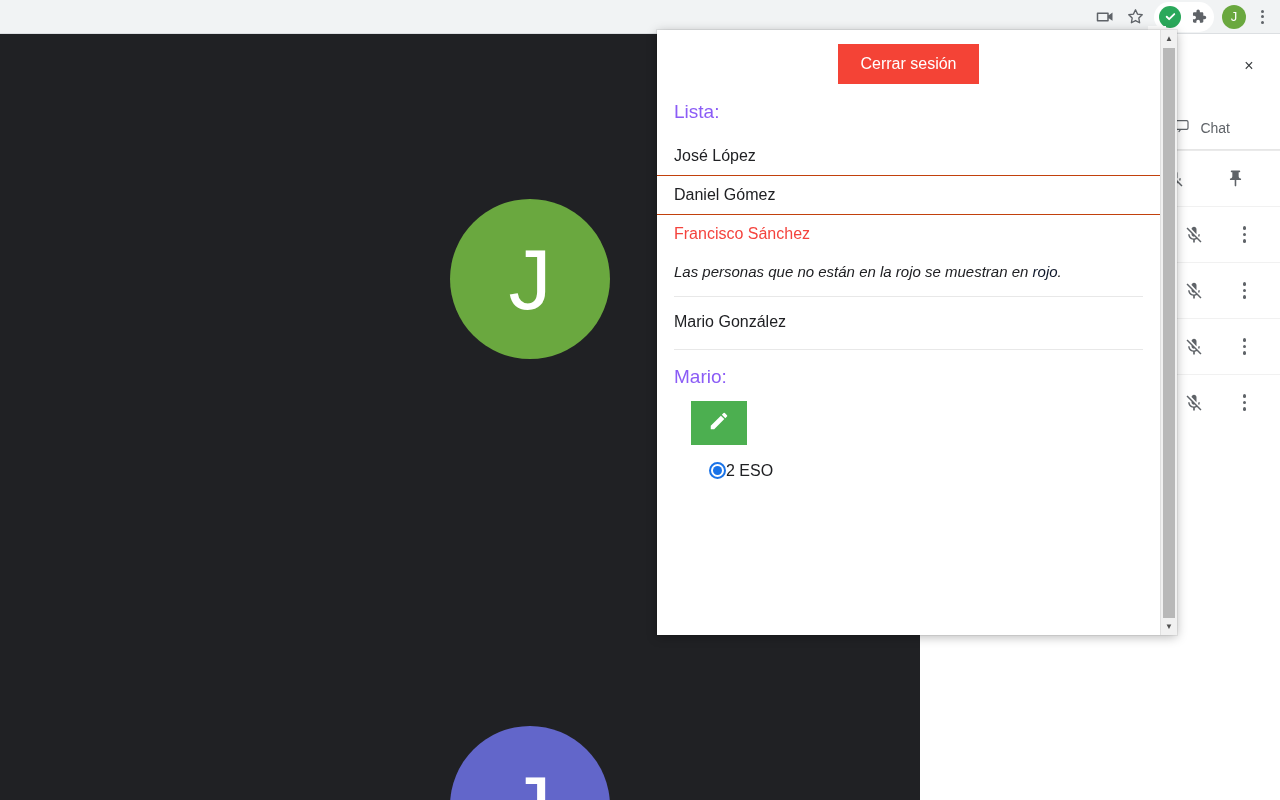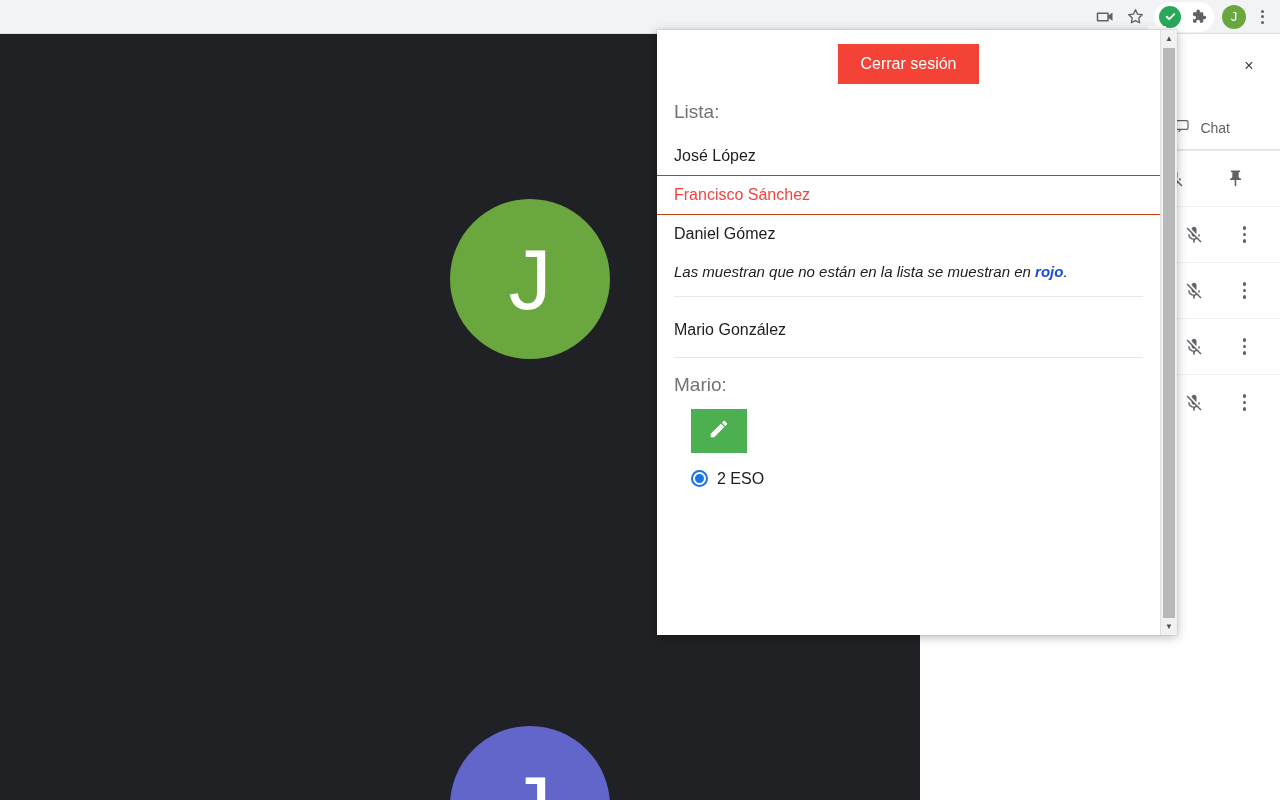"Lista:" .section-title { color: #737373 -> #8b5cf6 }
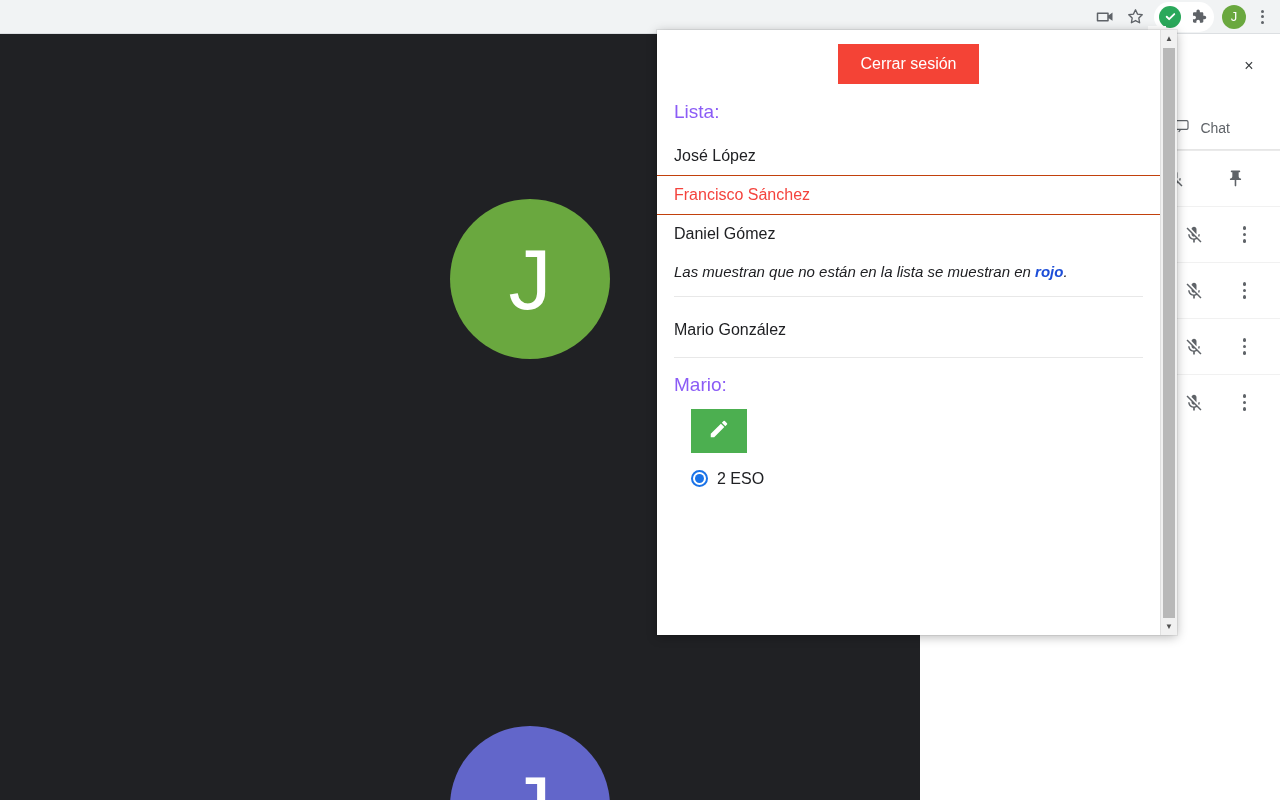"Francisco Sánchez" div.lista-row { order: before "Daniel Gómez" -> after "Daniel Gómez" }
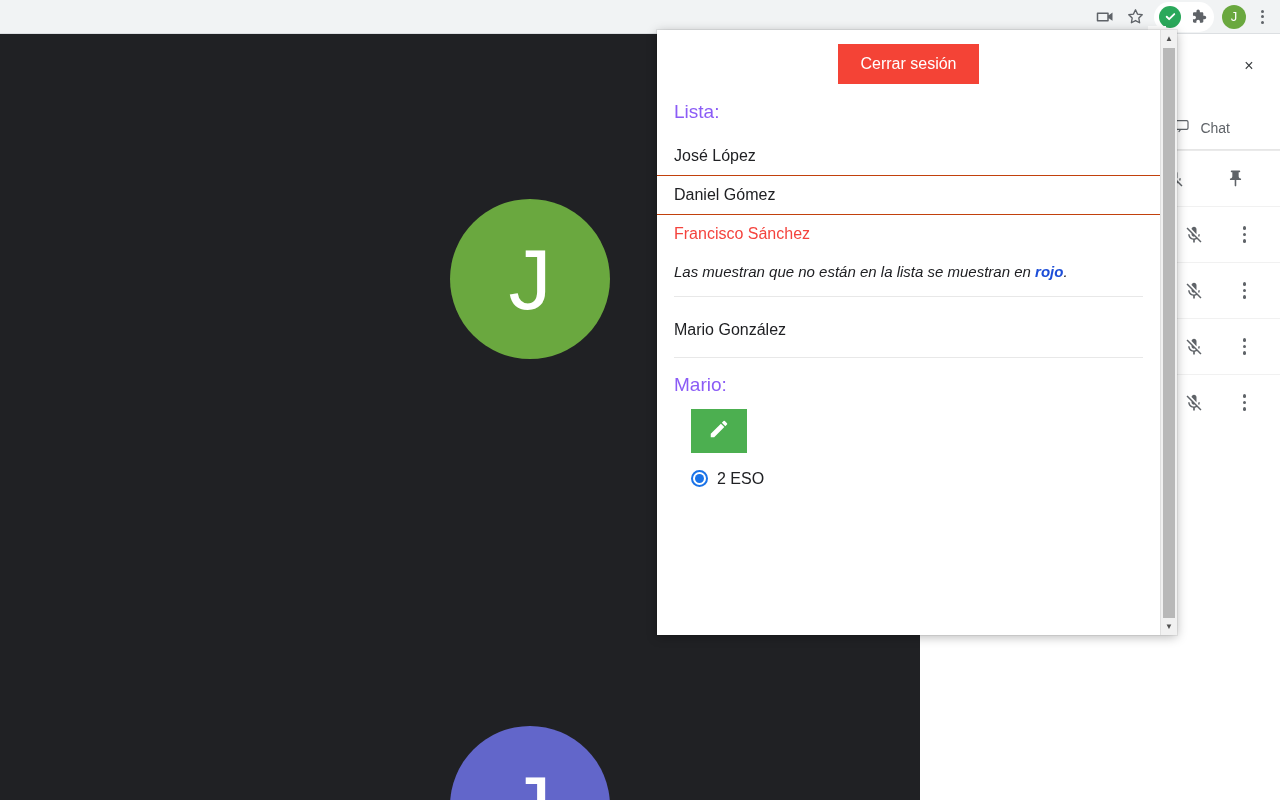"Las muestran que no están" span { text: muestran que no están en la lista -> personas que no están en la rojo }
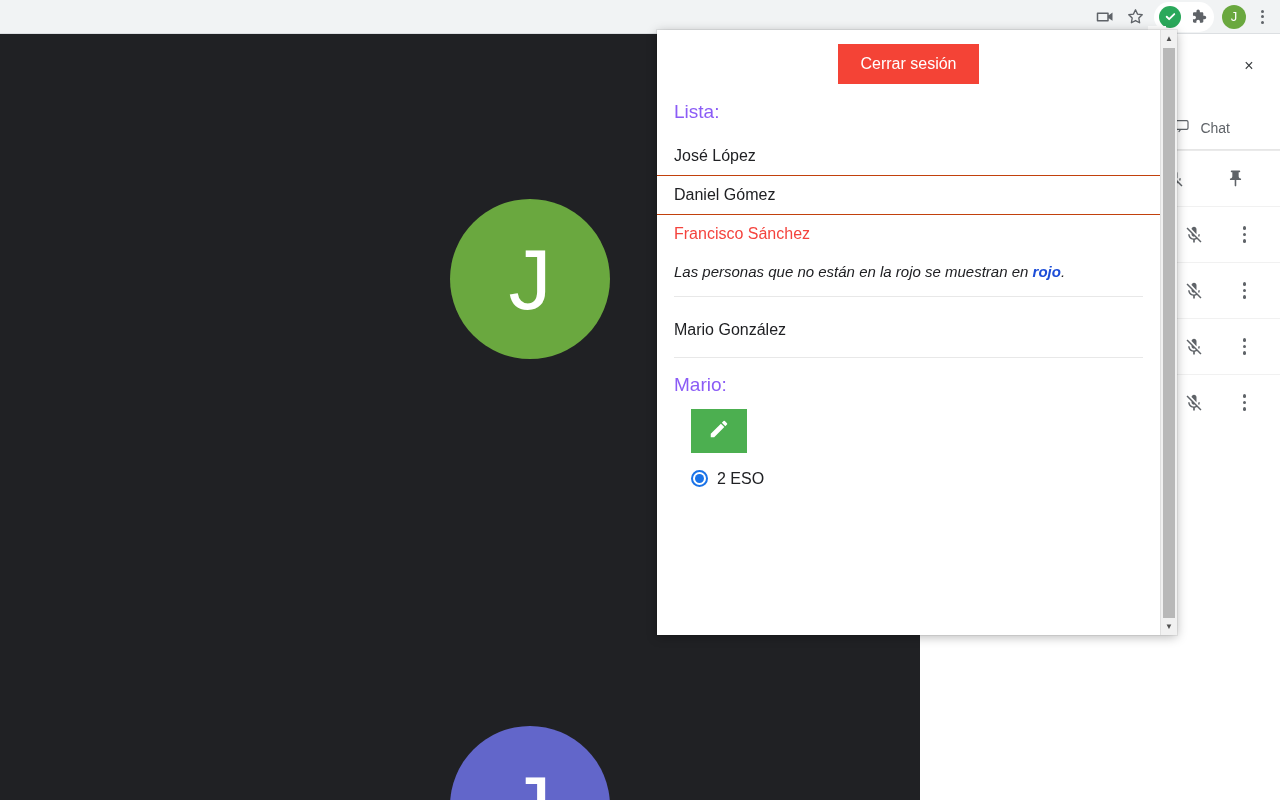"rojo" #lista-note .red { color: #1d4ed8 -> #0f172a; font-weight: bold -> none }
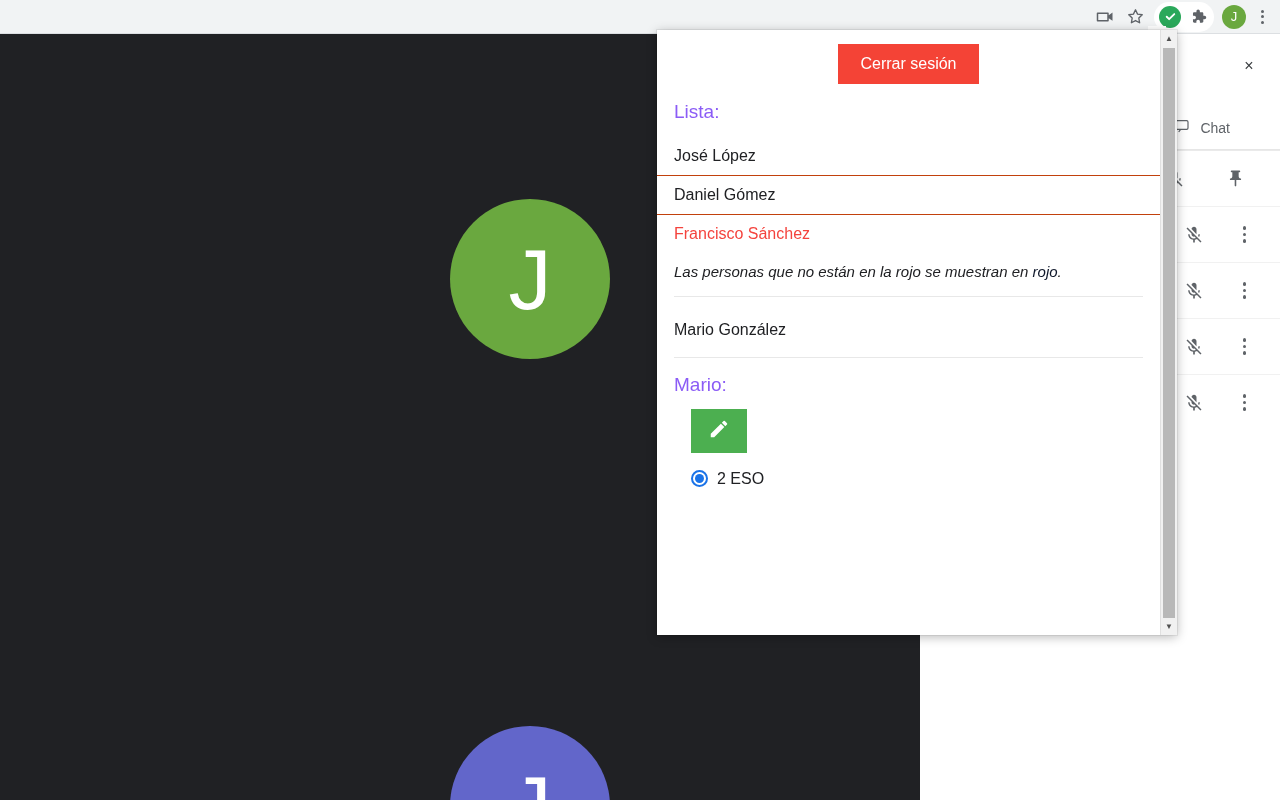"Mario González" #ausencias-rows { margin-top: 20px -> 12px }
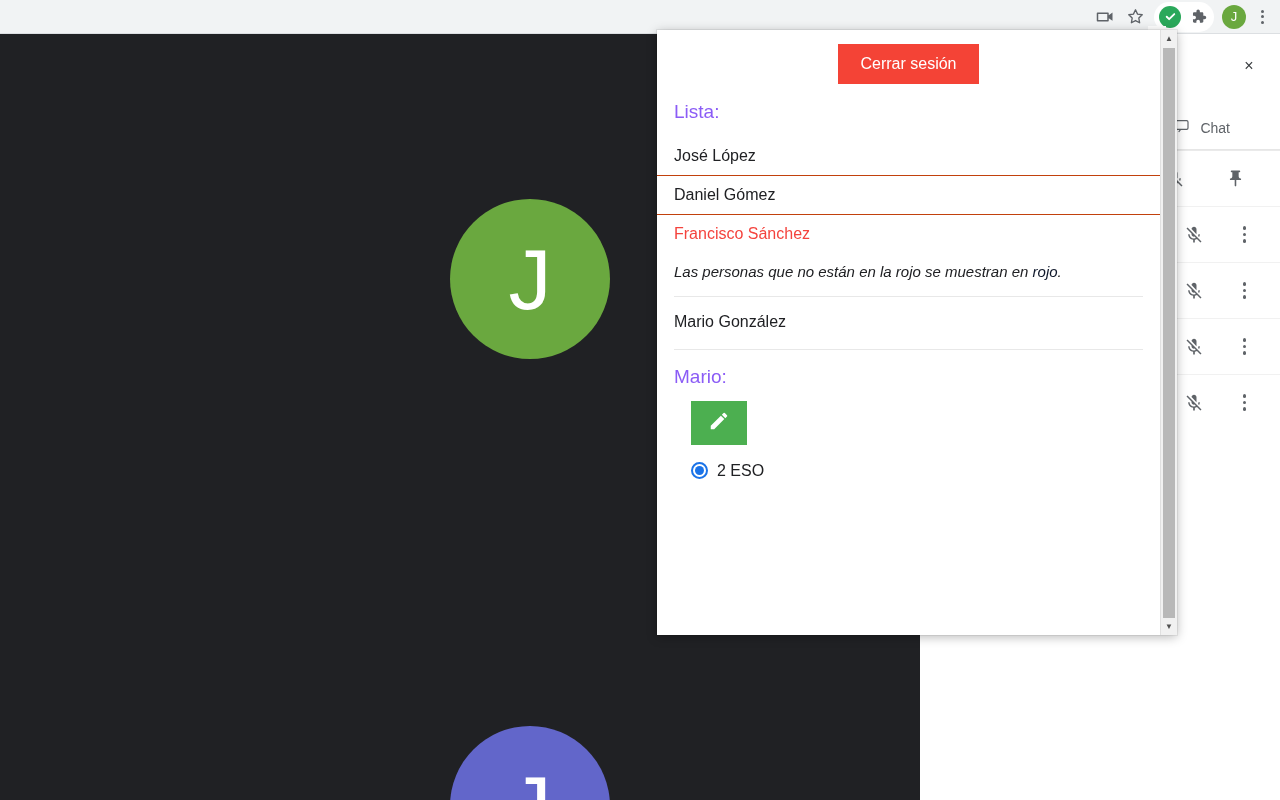"2 ESO" #class-options { gap: 9px -> none; margin-left: 17px -> 35px }
